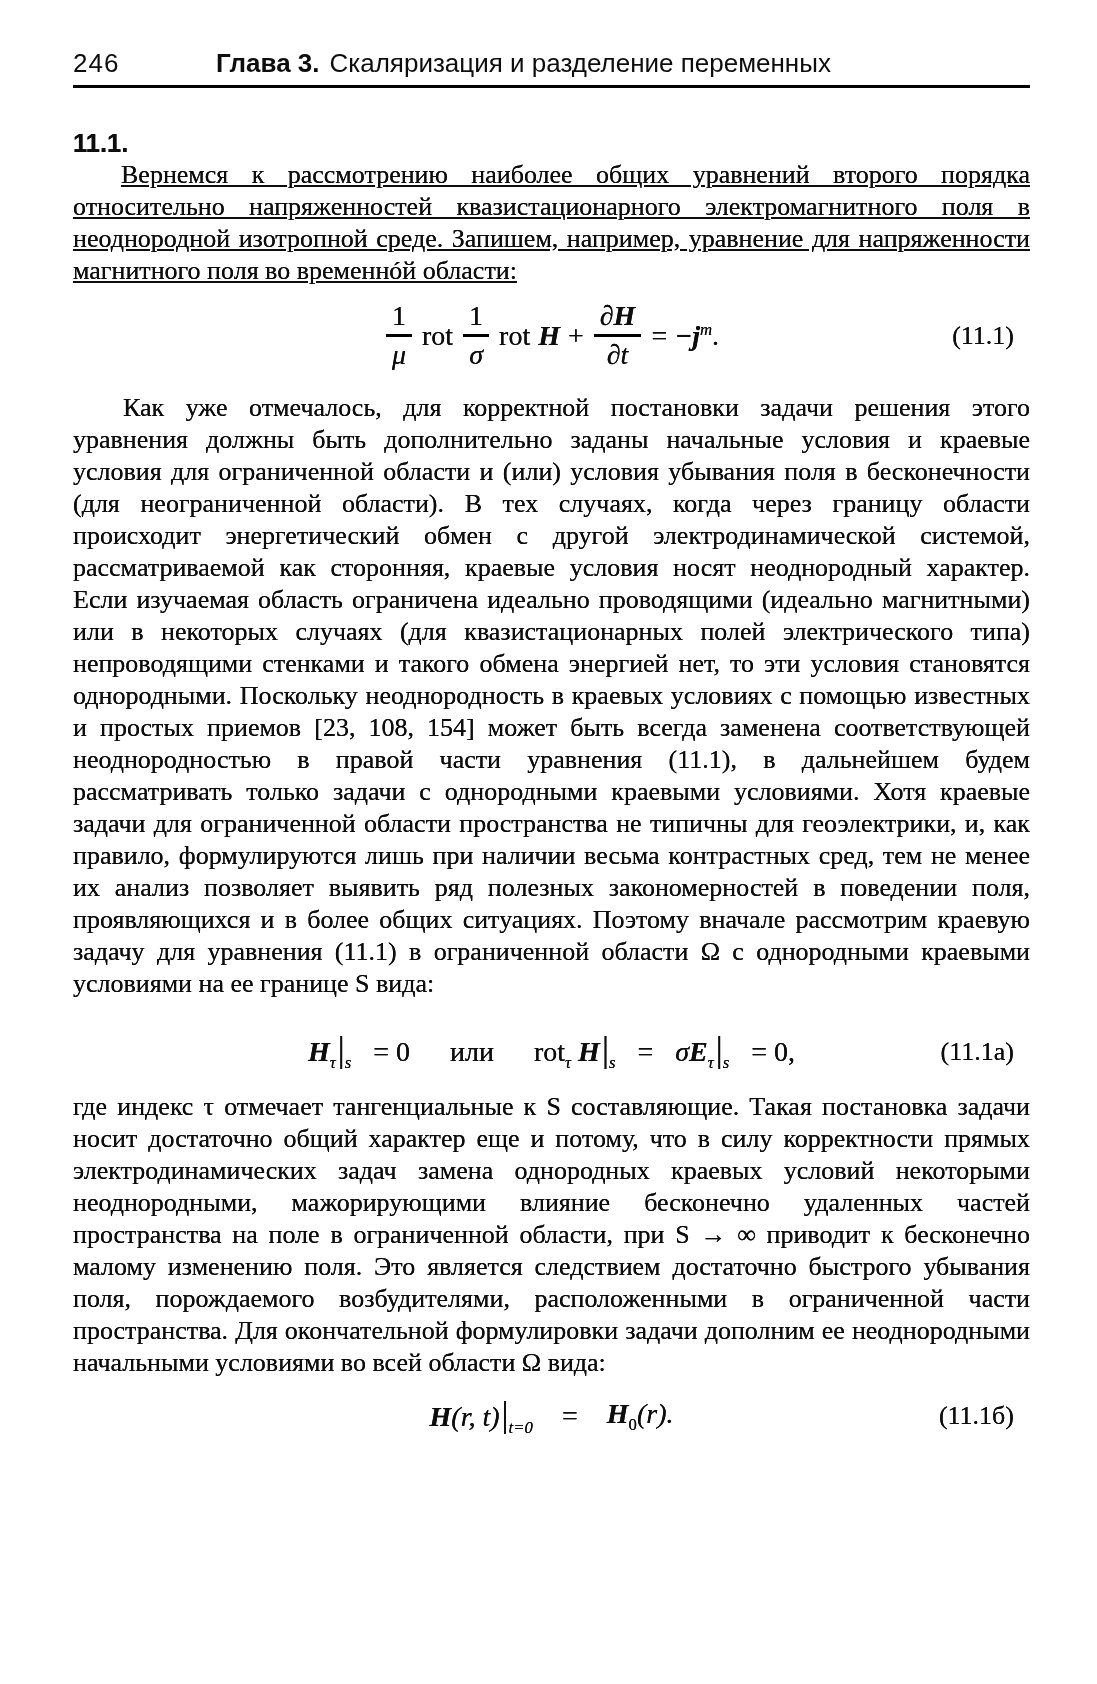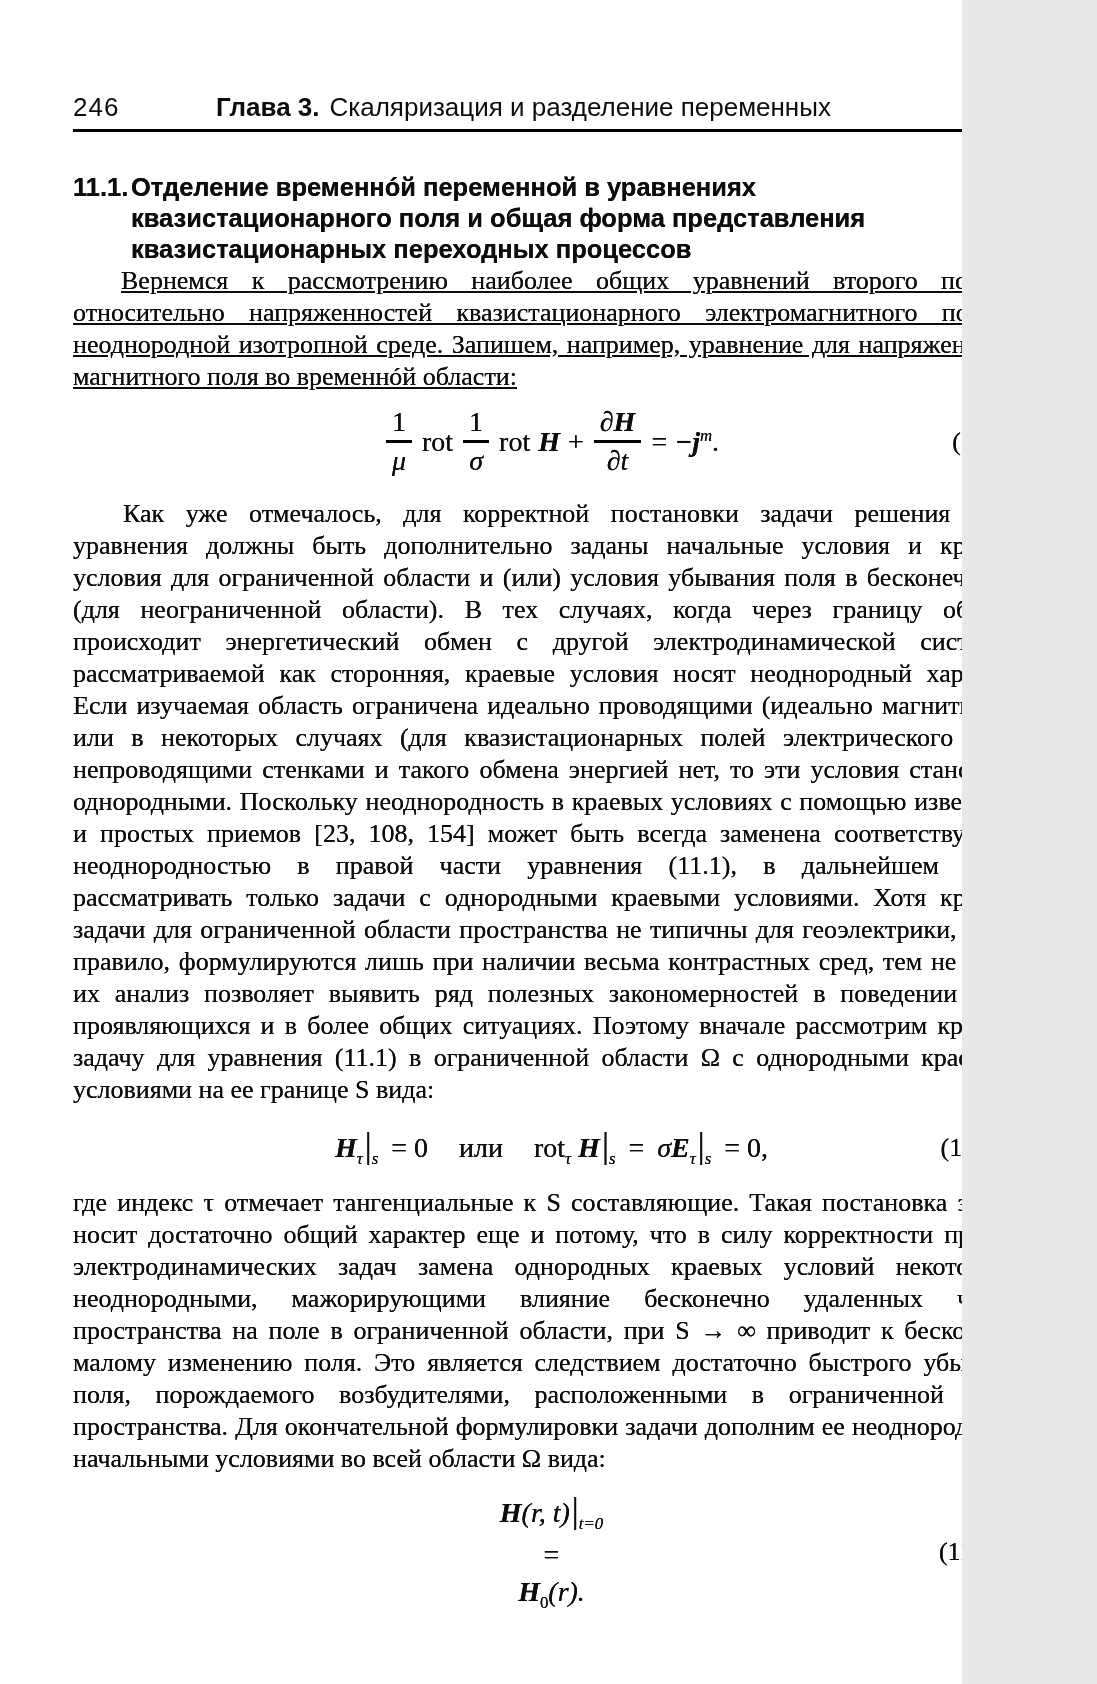"246" .page { padding-top: 92px -> 48px; width: 962px -> 1097px }
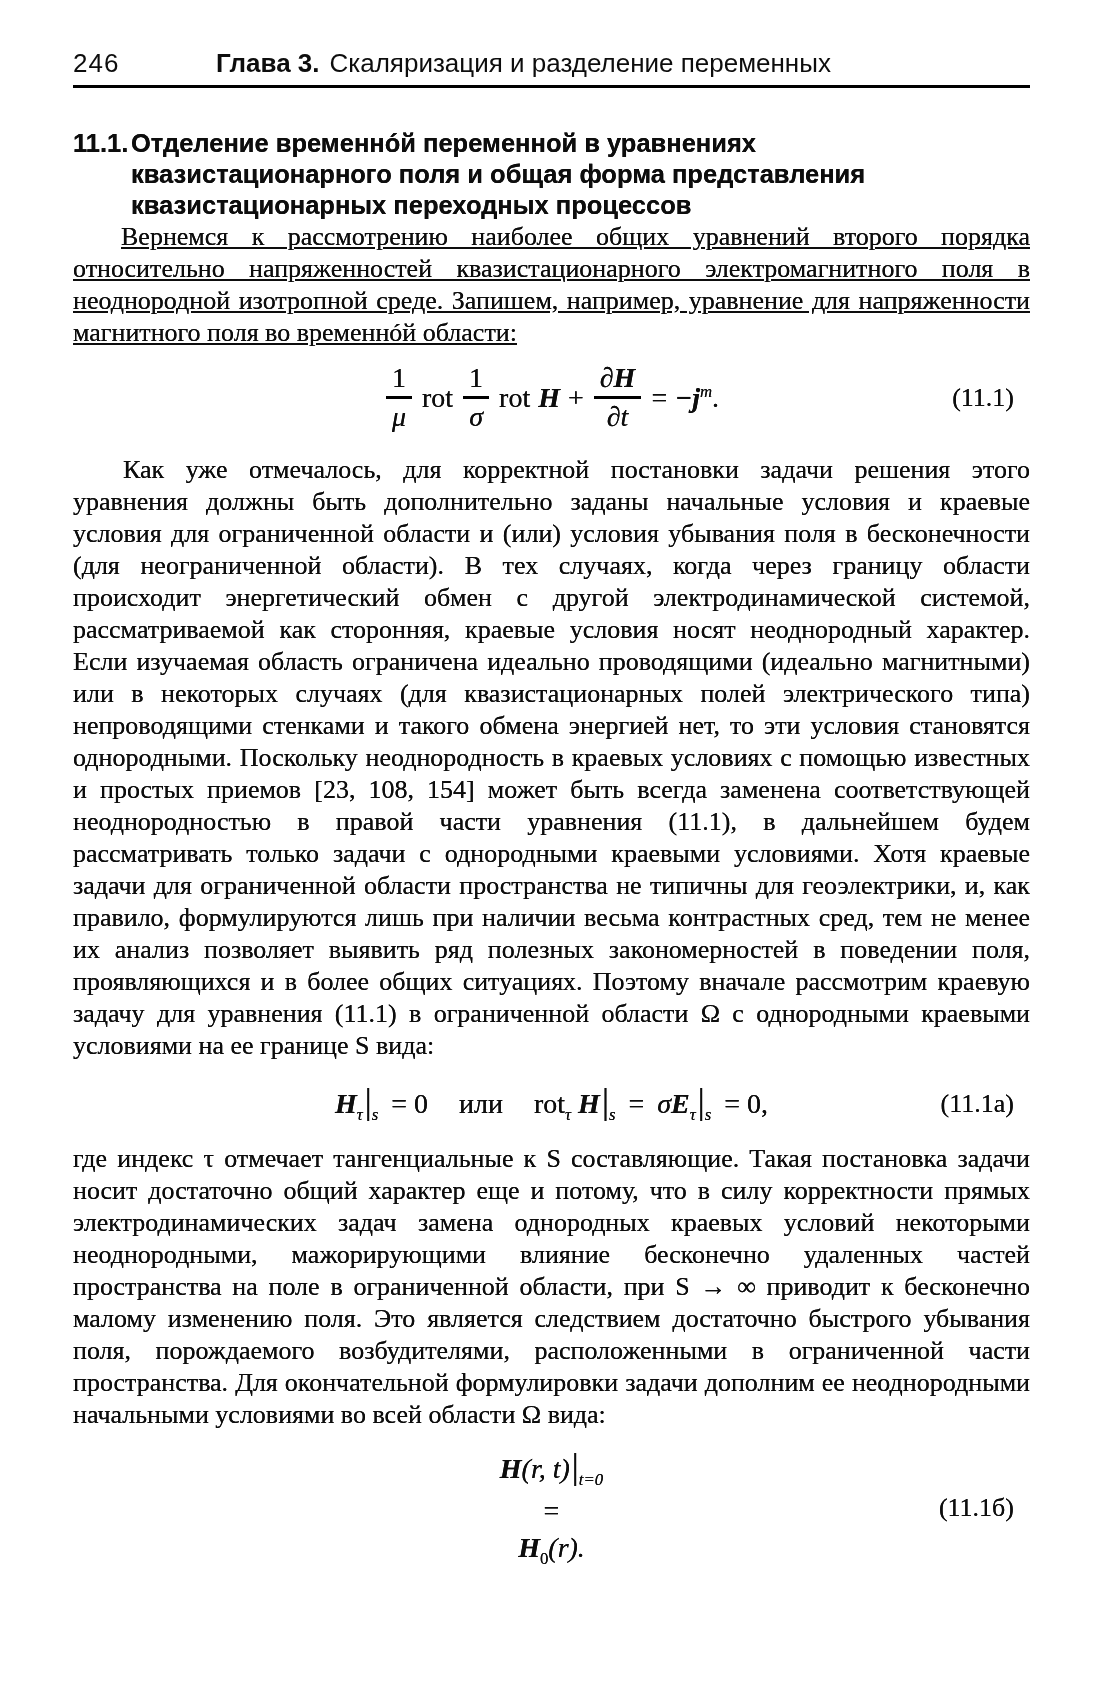"Отделение временнóй переменной в" div.sec-title { html: <div> <div>Отделение временнóй переменной в уравнениях</div> <div>квазистационарного поля и общая форма представления</div> <div>квазистационарных переходных процессов</div> </div> -> none }
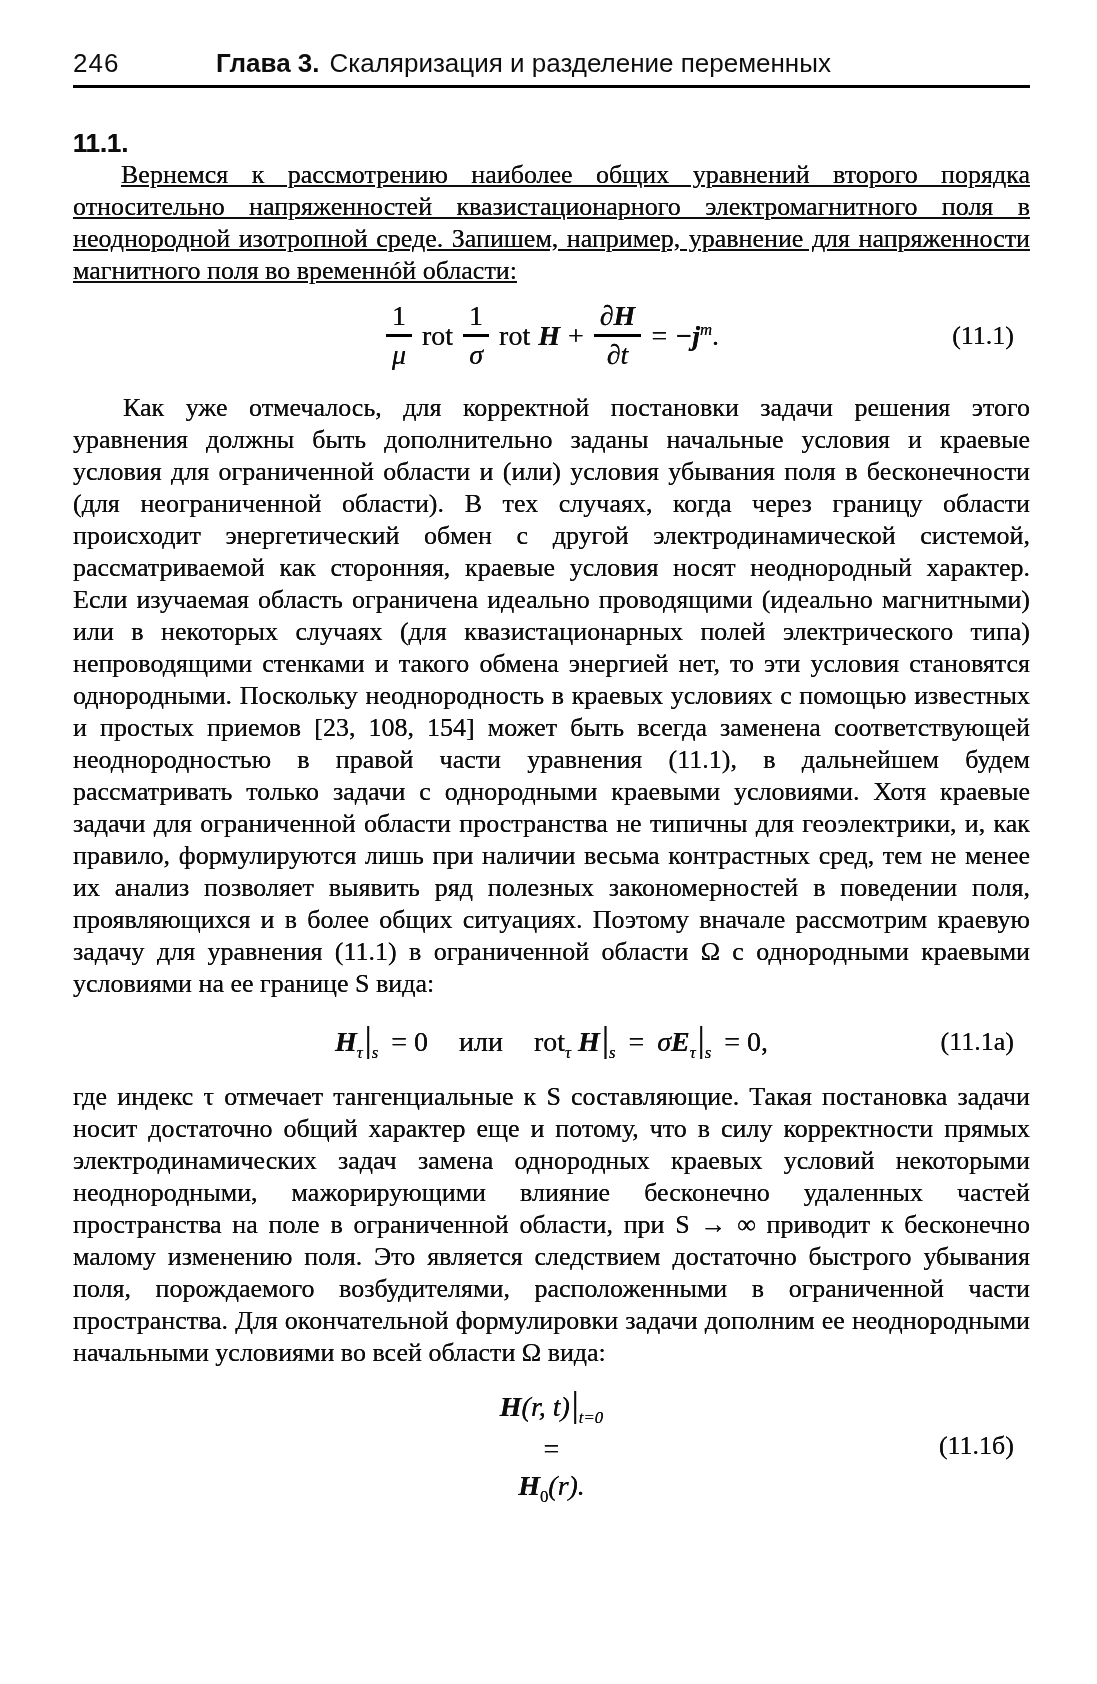"Hτ|s" .eq2 { gap: 13px -> 22px; margin: 20px 0 12px -> 30px 0 12px }
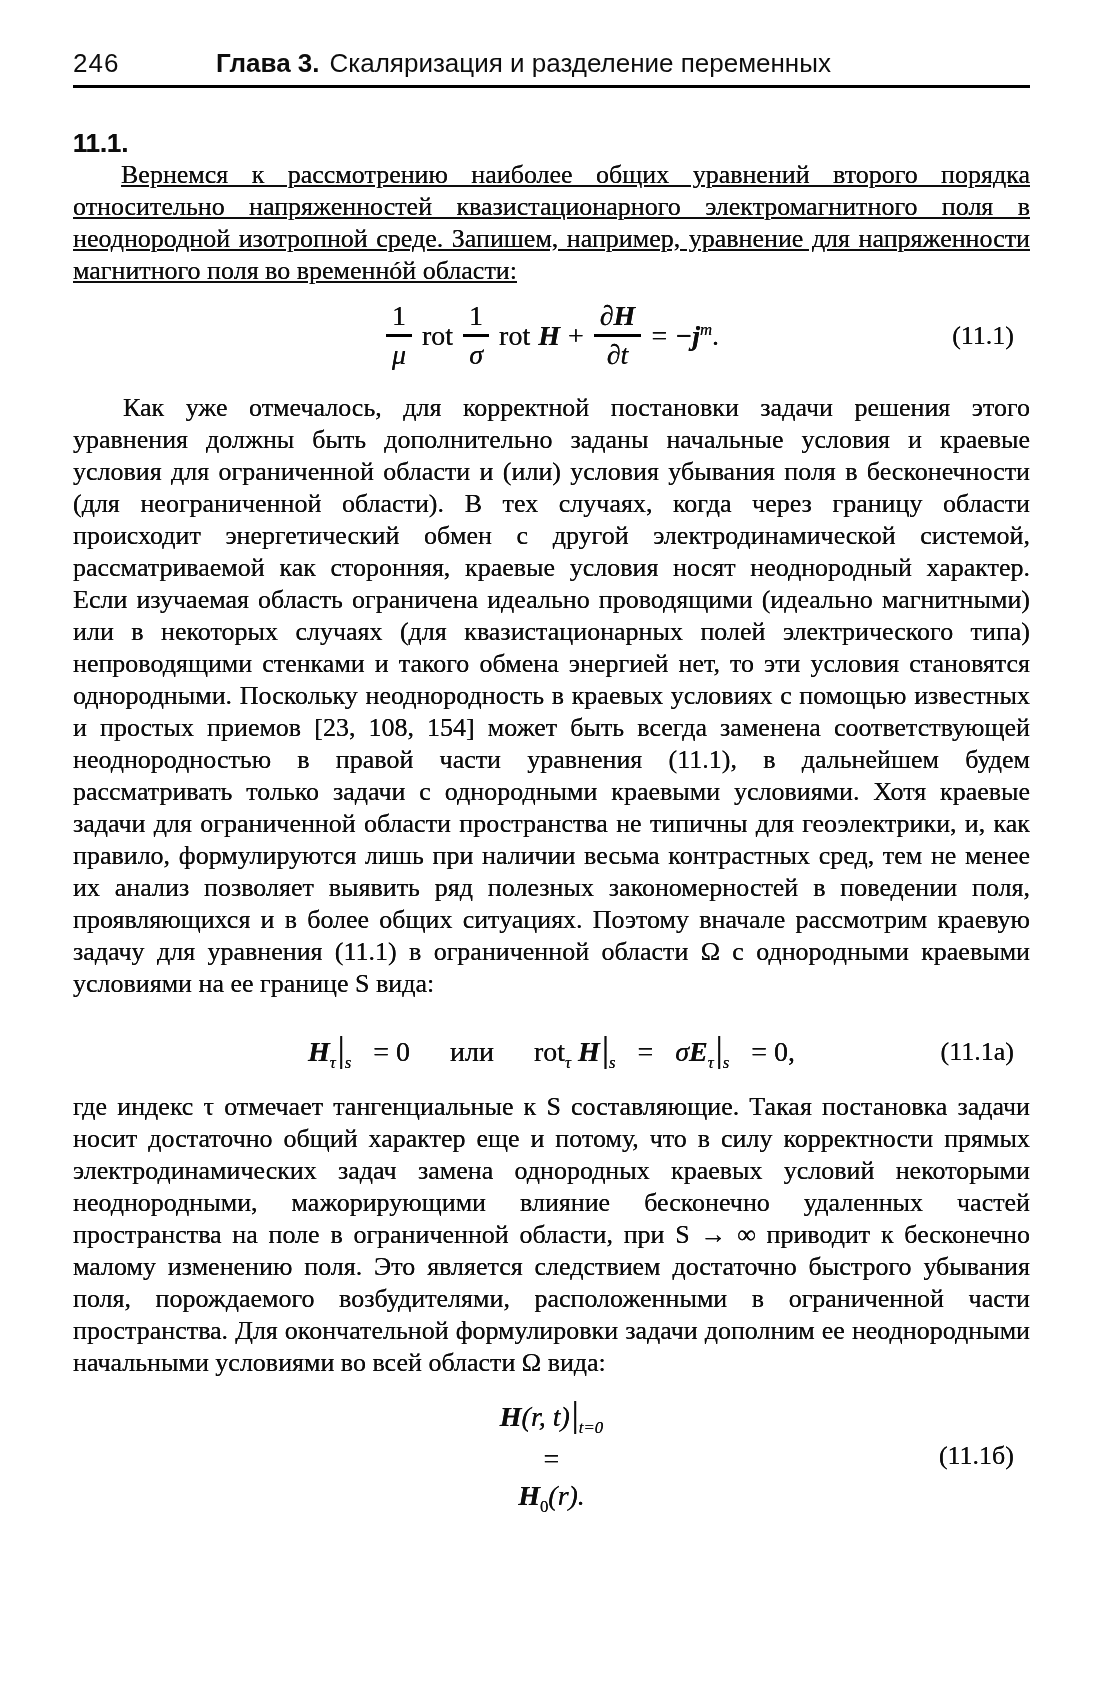"H(r, t)|t=0" .eq3 { flex-direction: column -> none; gap: 5px -> 29px }
